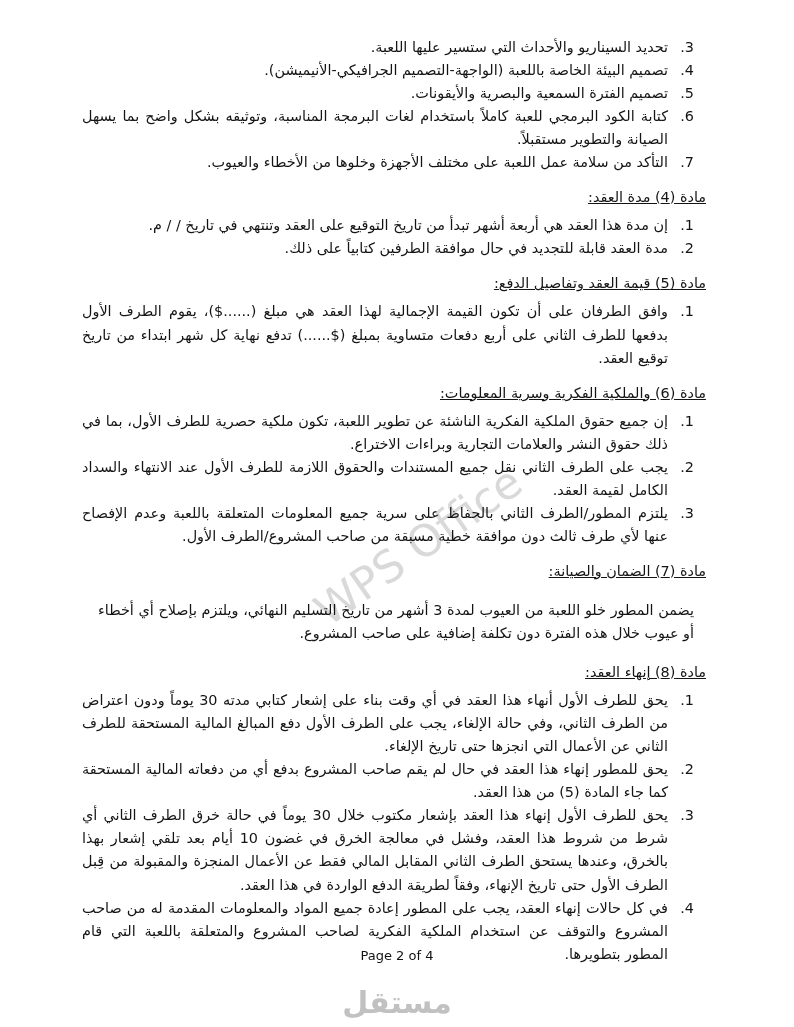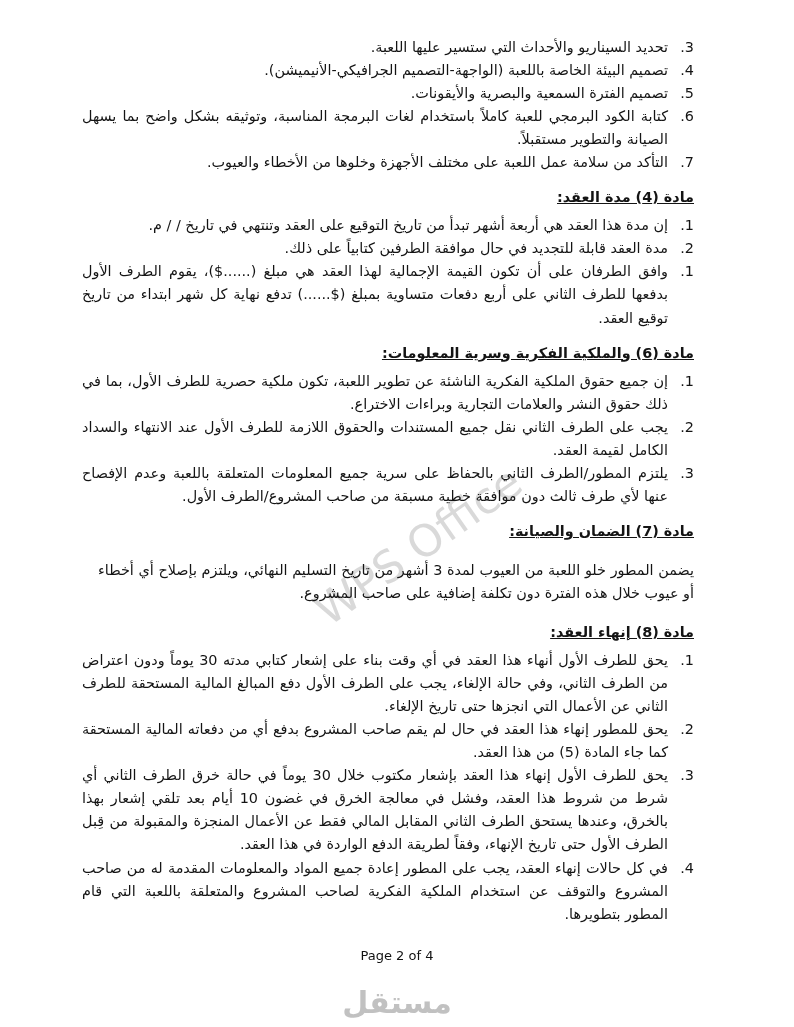"مادة (4) مدة العقد:" .heading { font-weight: bold -> normal; margin: 12px 16px 5px 0 -> 12px 4px 5px 0 }
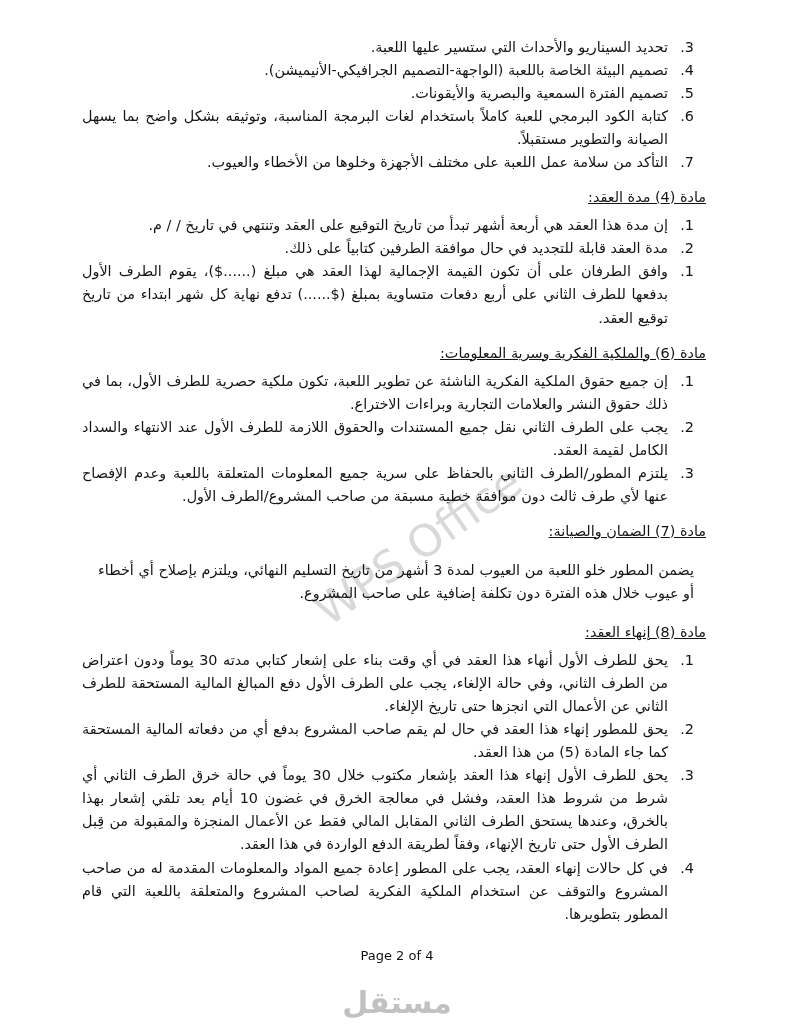"مادة (5) قيمة العقد وتفاصيل" div.heading { html: none -> <div>مادة (5) قيمة العقد وتفاصيل الدفع:</div> }
